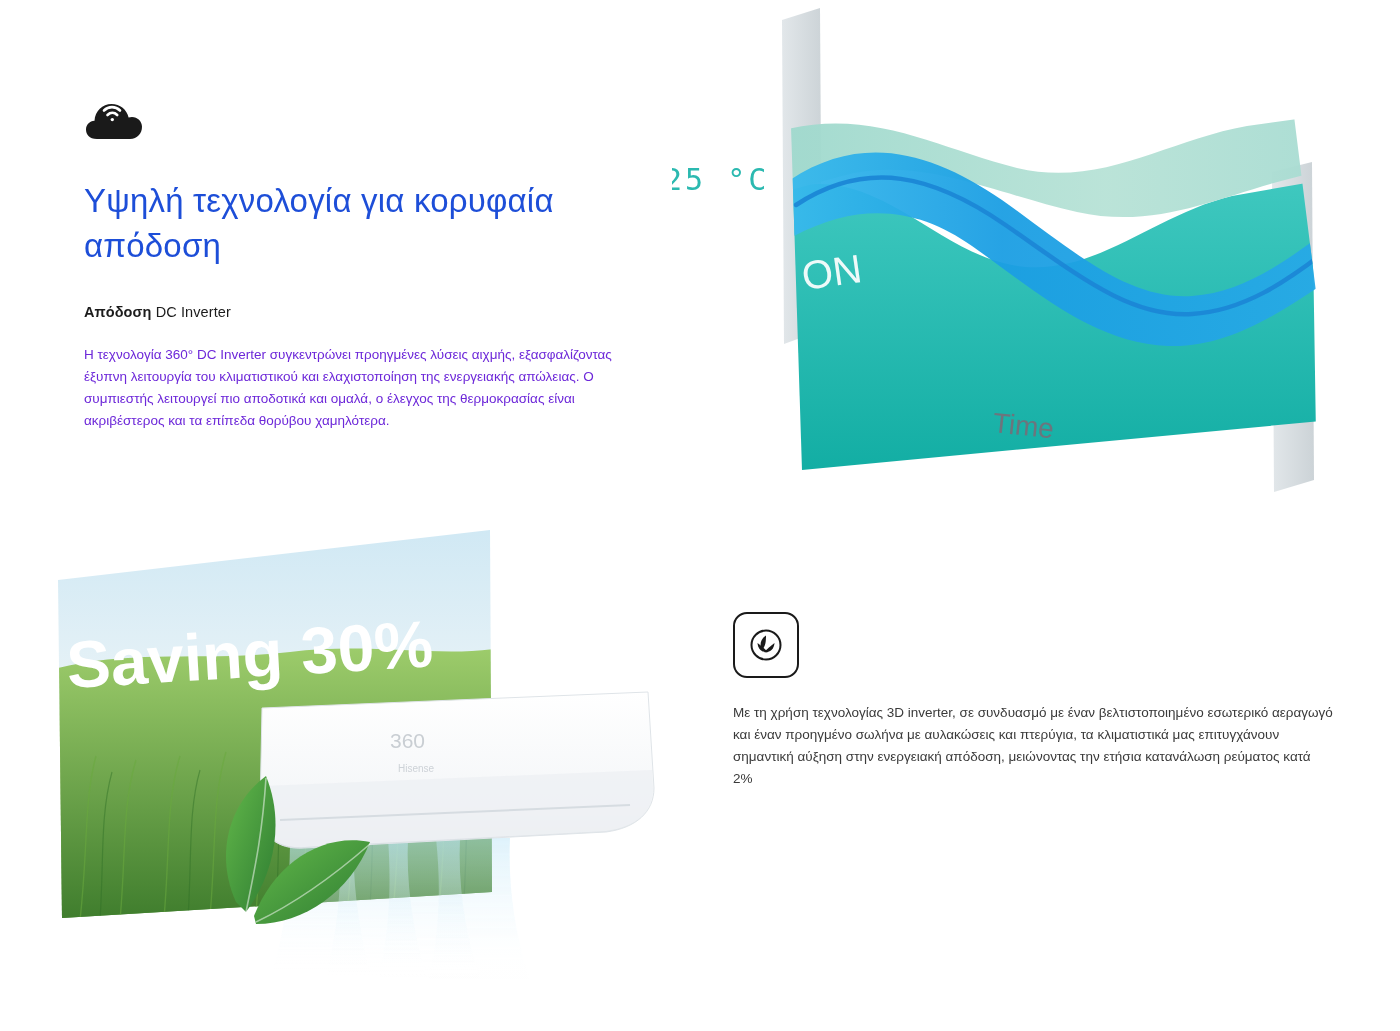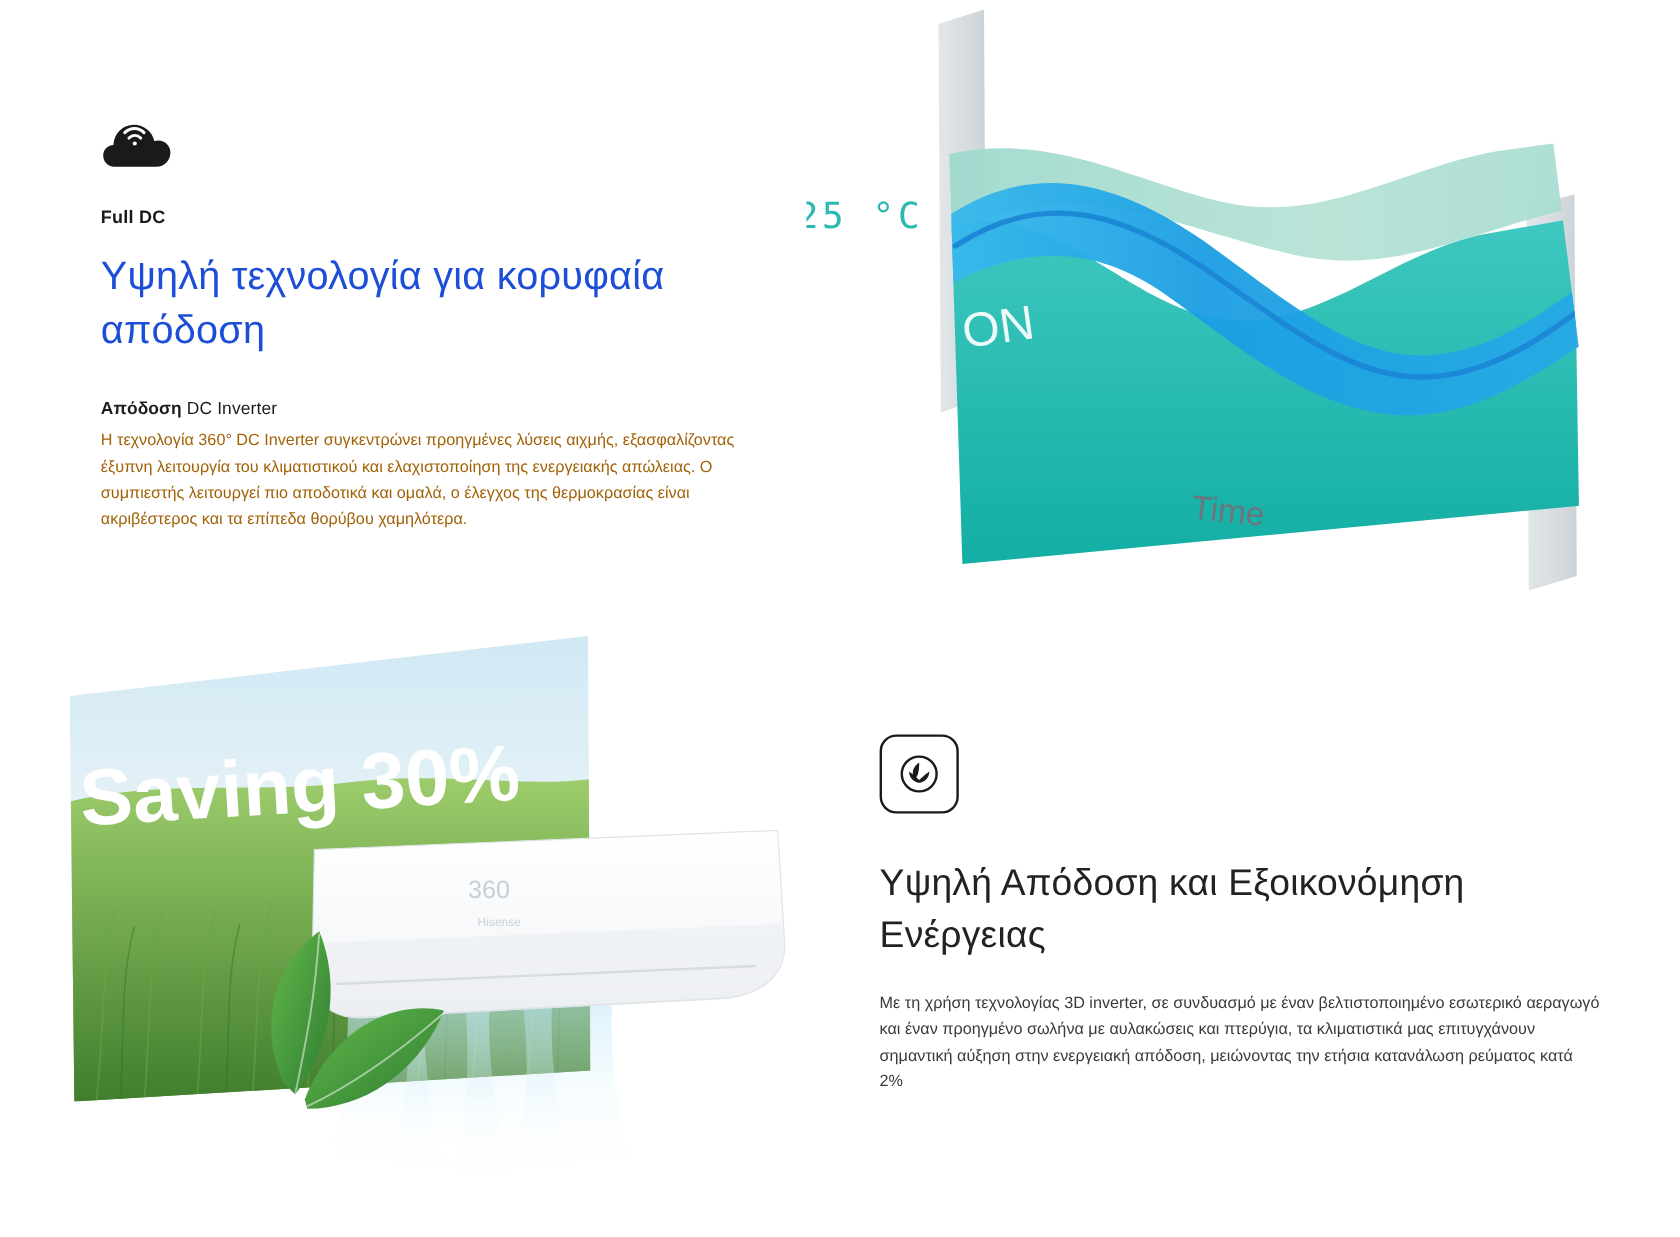"Full DC" div.fulldc-label { html: <div>Full DC</div> -> none }
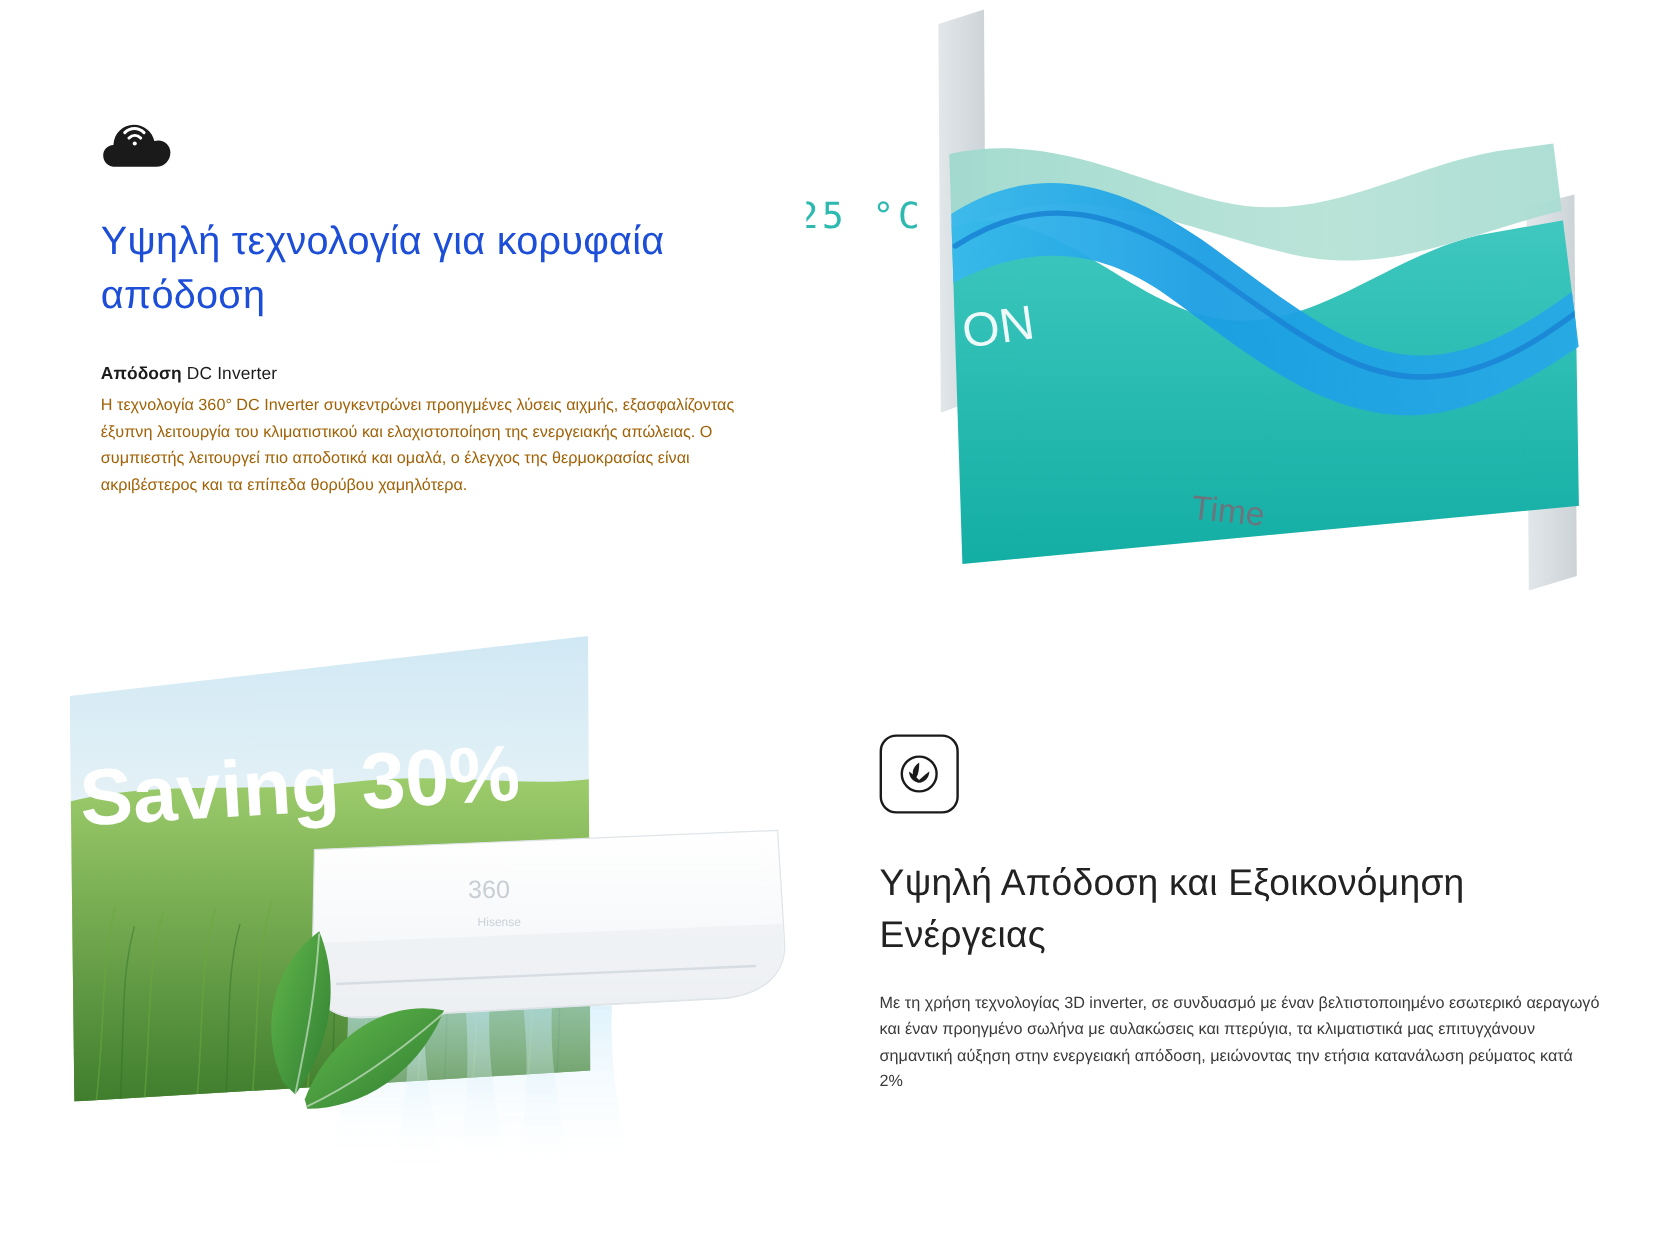"Η τεχνολογία 360° DC Inverter" .body { color: #a16207 -> #6d28d9; margin-top: 7px -> 24px }
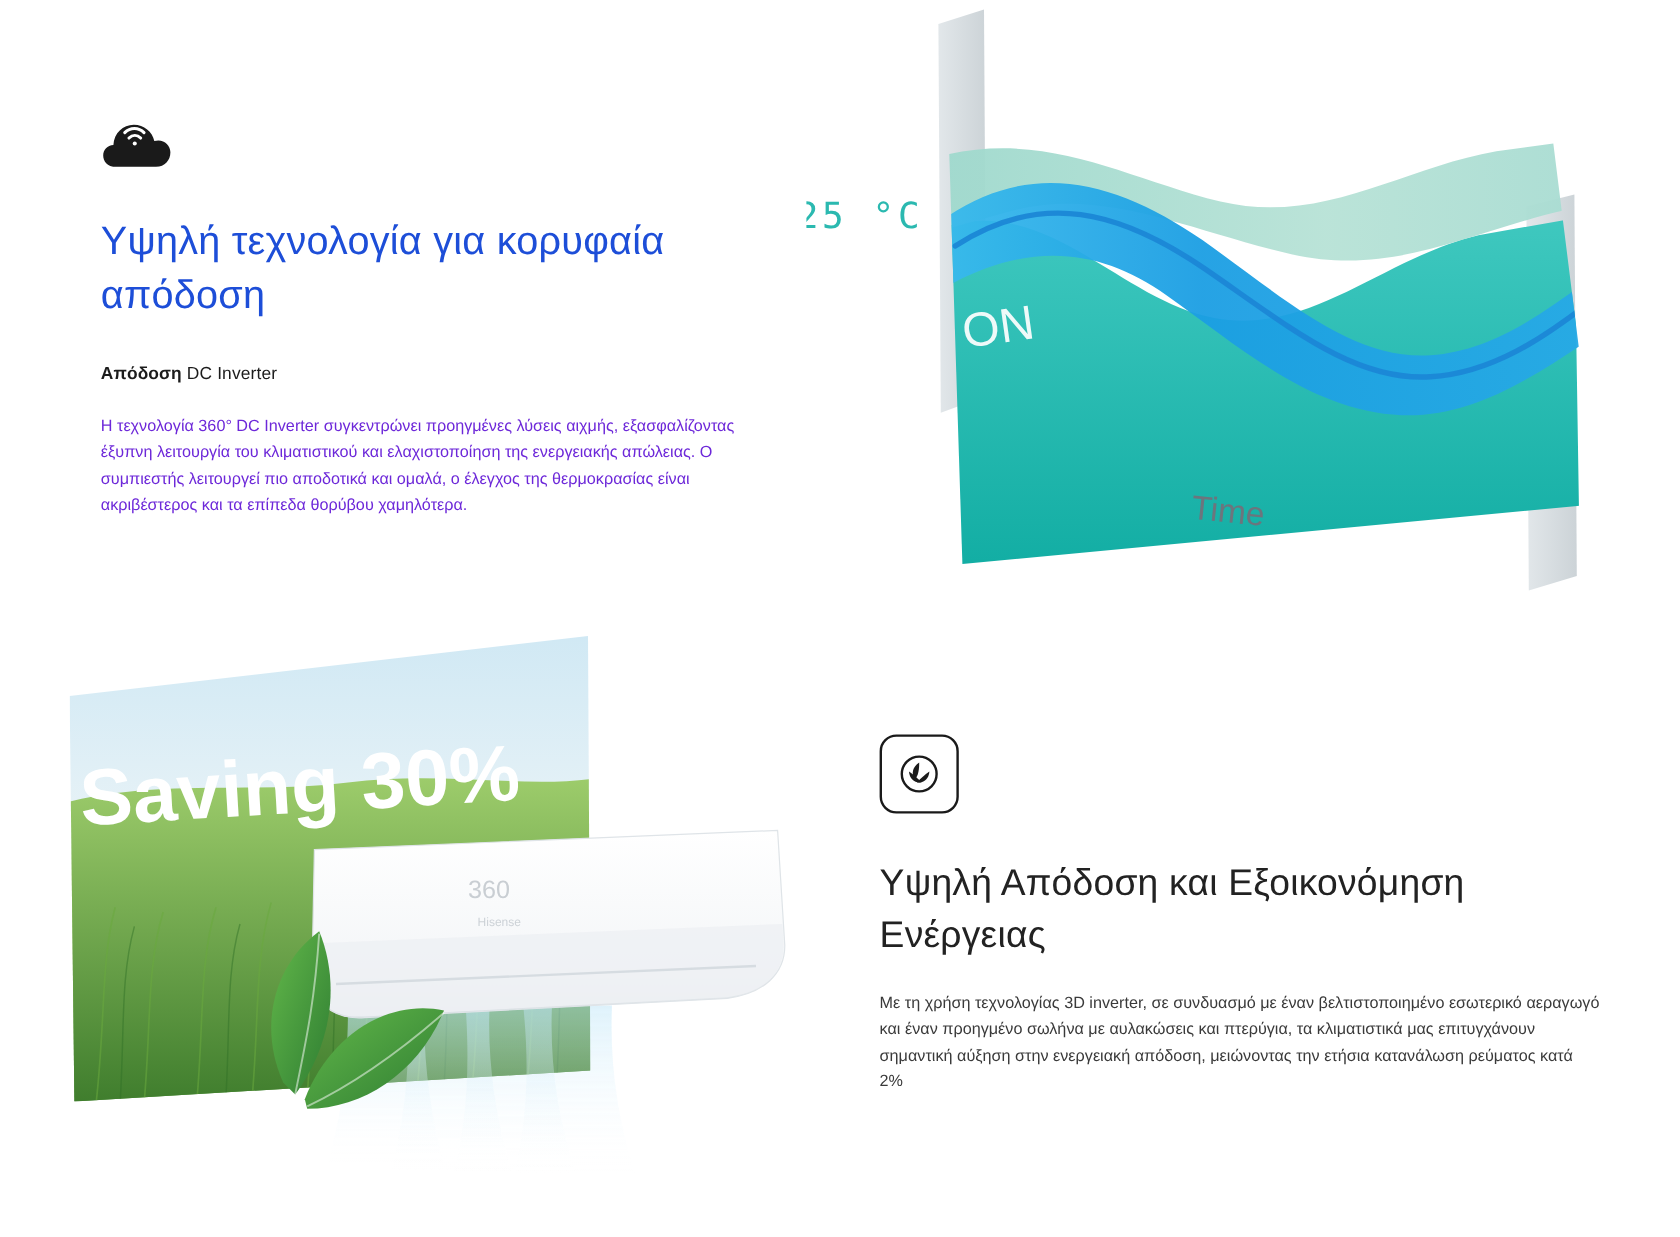"Υψηλή Απόδοση και Εξοικονόμηση Ενέργειας" h2.h2 { html: <h2>Υψηλή Απόδοση και Εξοικονόμηση Ενέργειας</h2> -> none }
